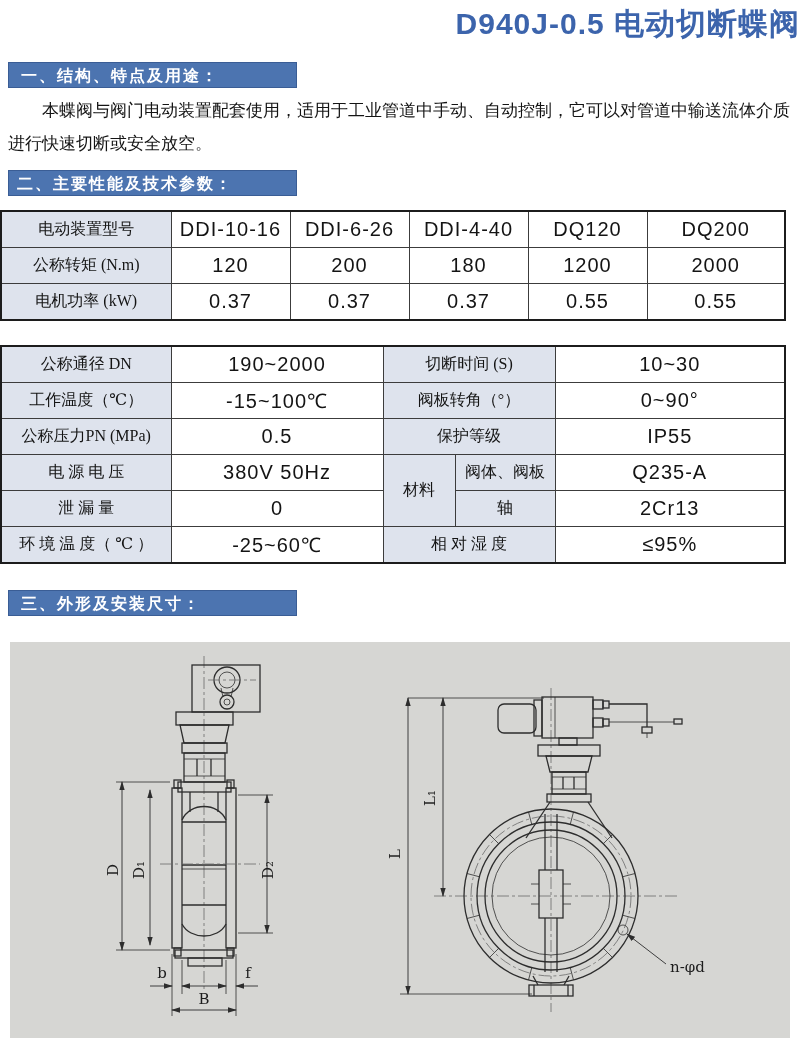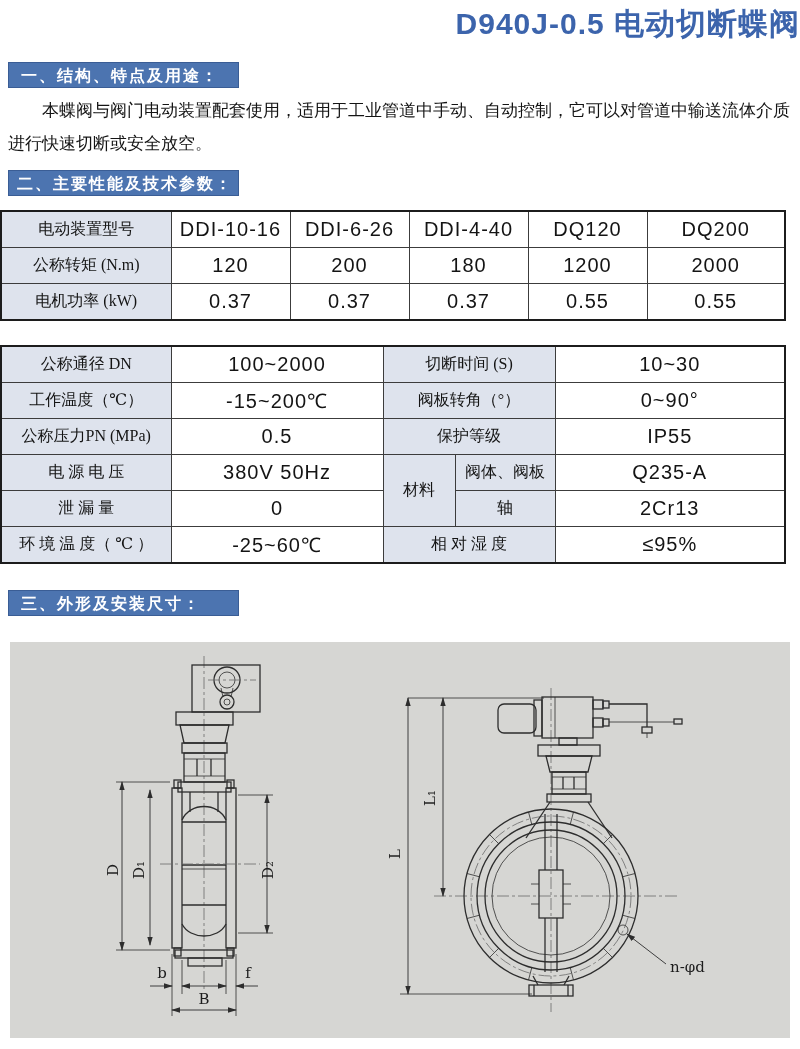"一、结构、特点及用途：" .section-bar { width: 231px -> 289px }
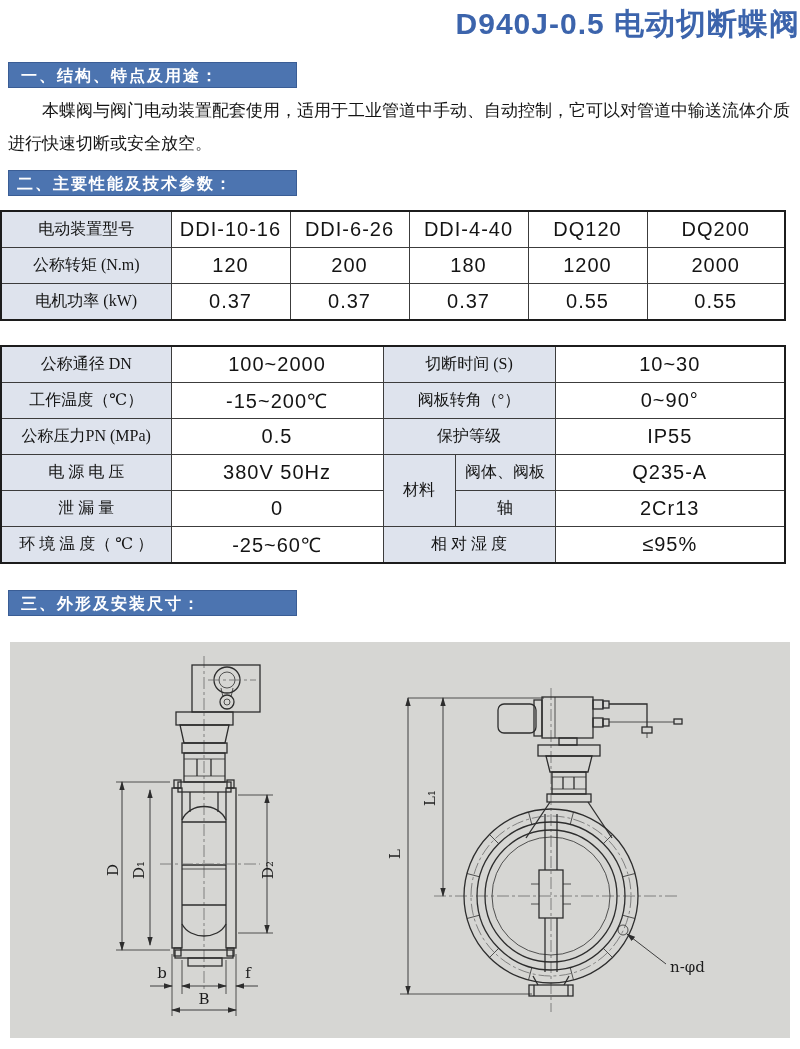"100~2000" td.val { text: 100 -> 190 }
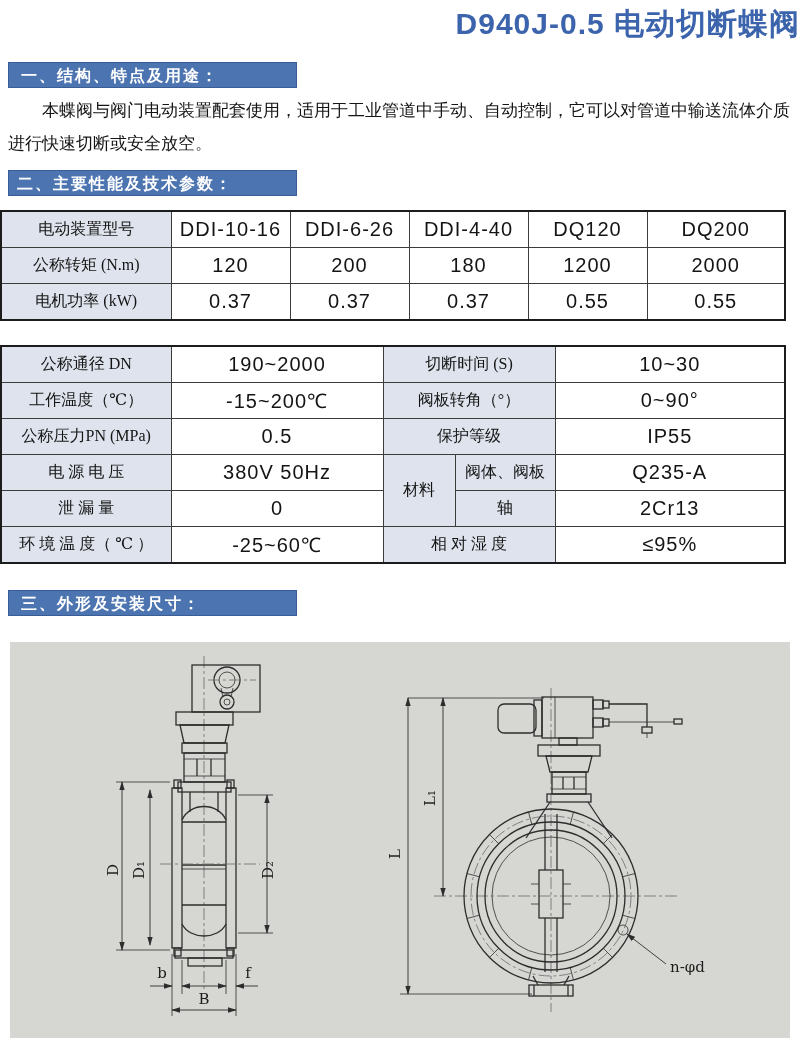"-15~200℃" td.val { text: 200 -> 100 }
